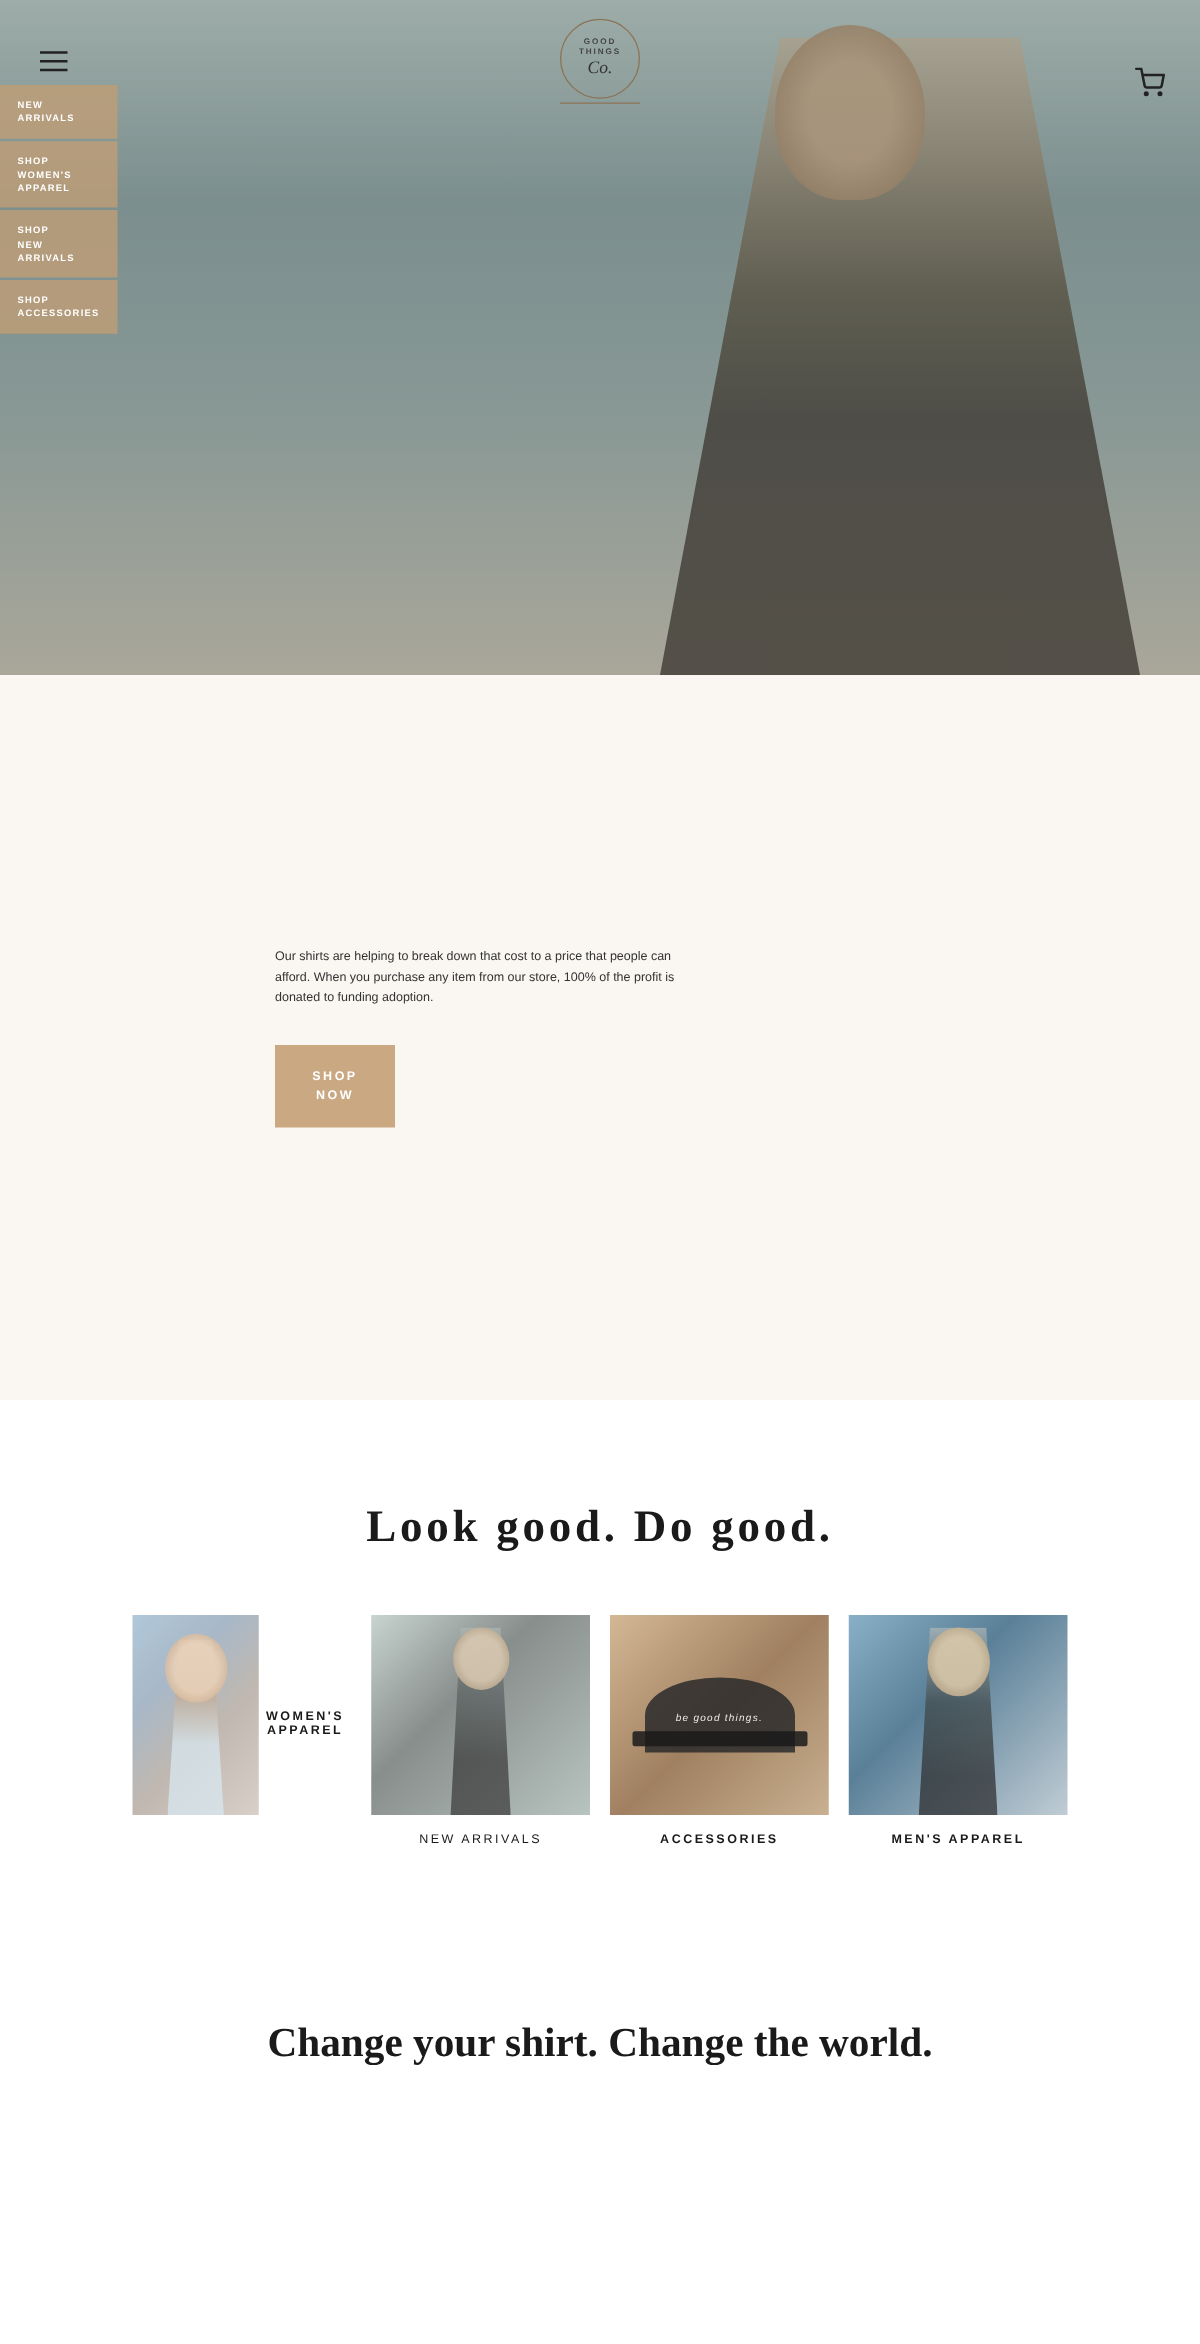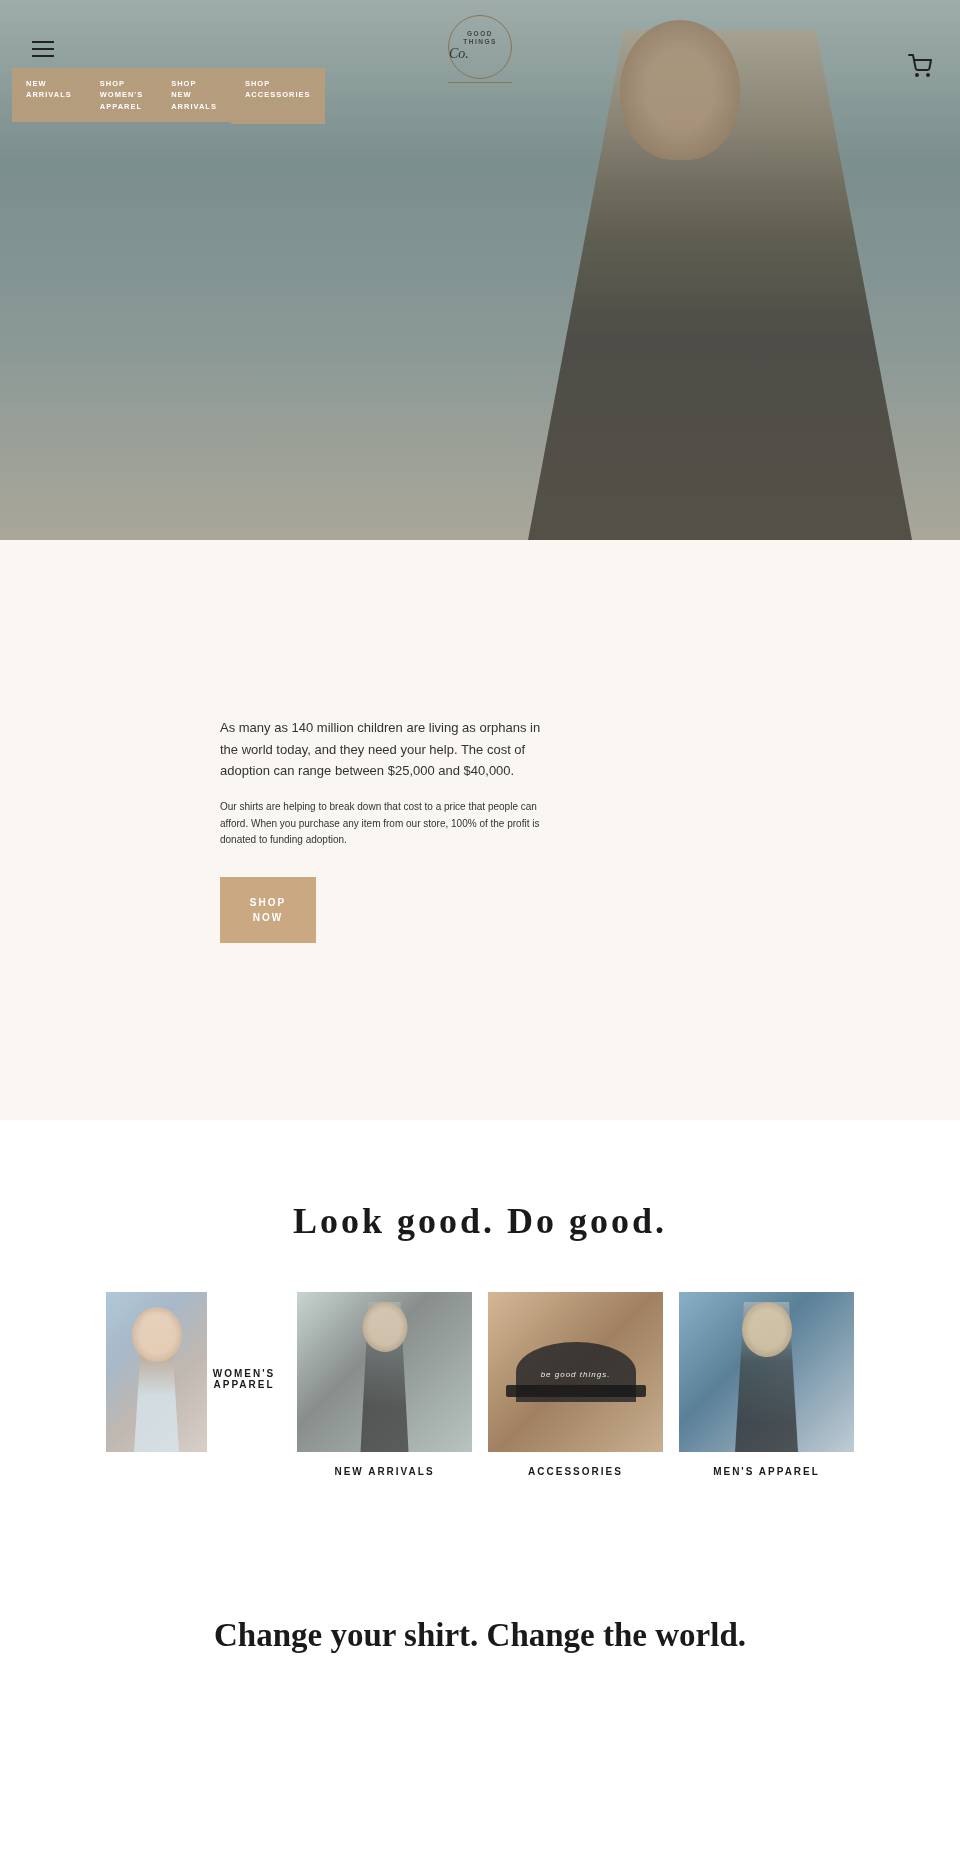"Co." div { align-items: none -> center }
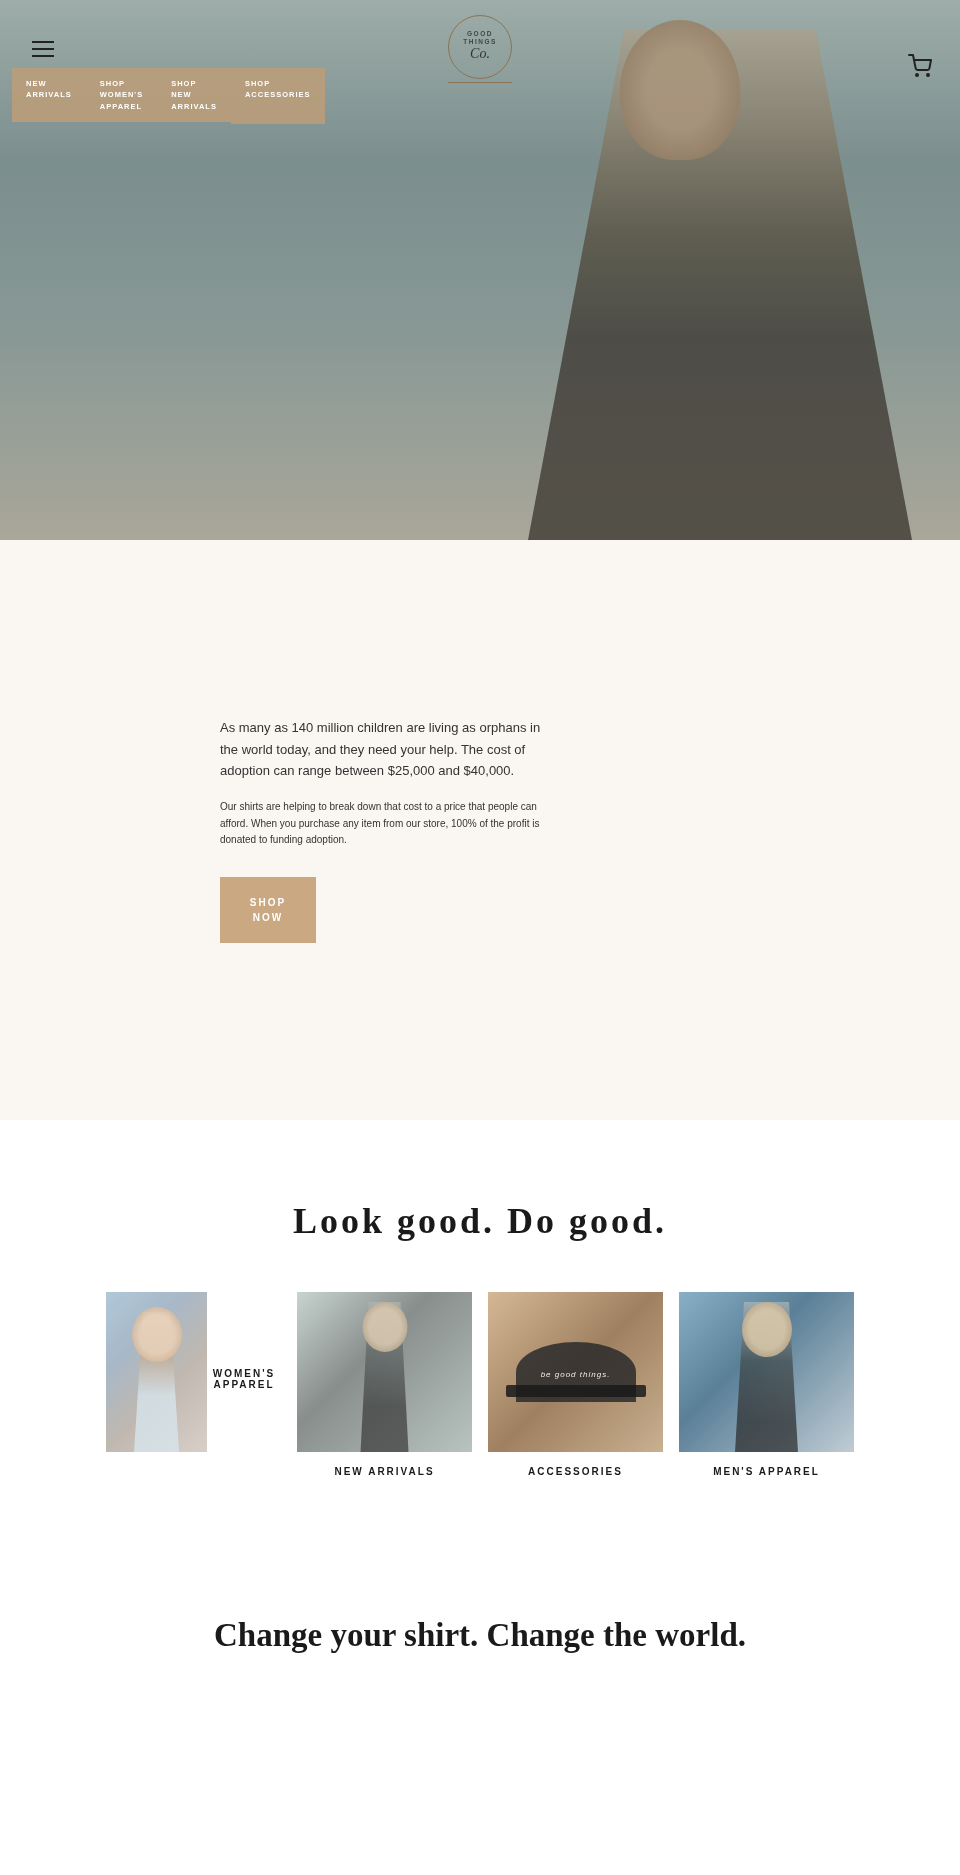"NEW" div { flex-direction: row -> column; padding-left: 12px -> none }
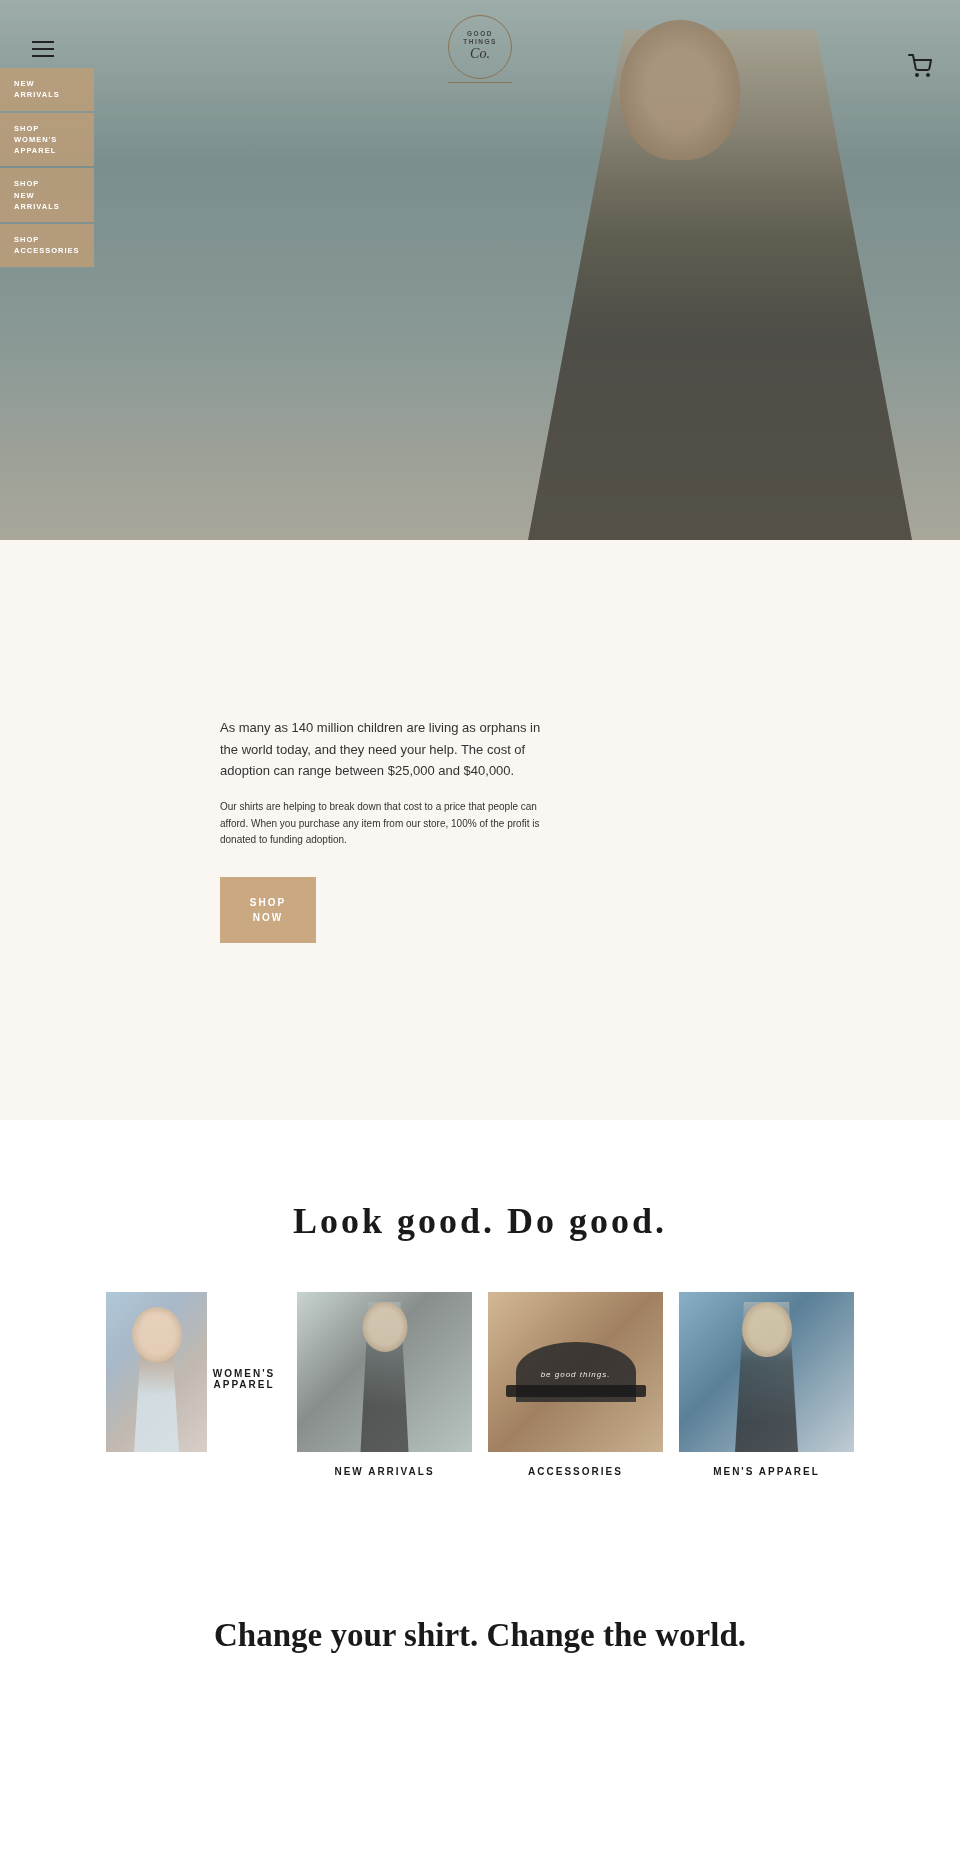"As many as 140 million" p { html: <p>As many as 140 million children are living as orphans in the world today, and they need your help. The cost of adoption can range between $25,000 and $40,000.</p> -> none }
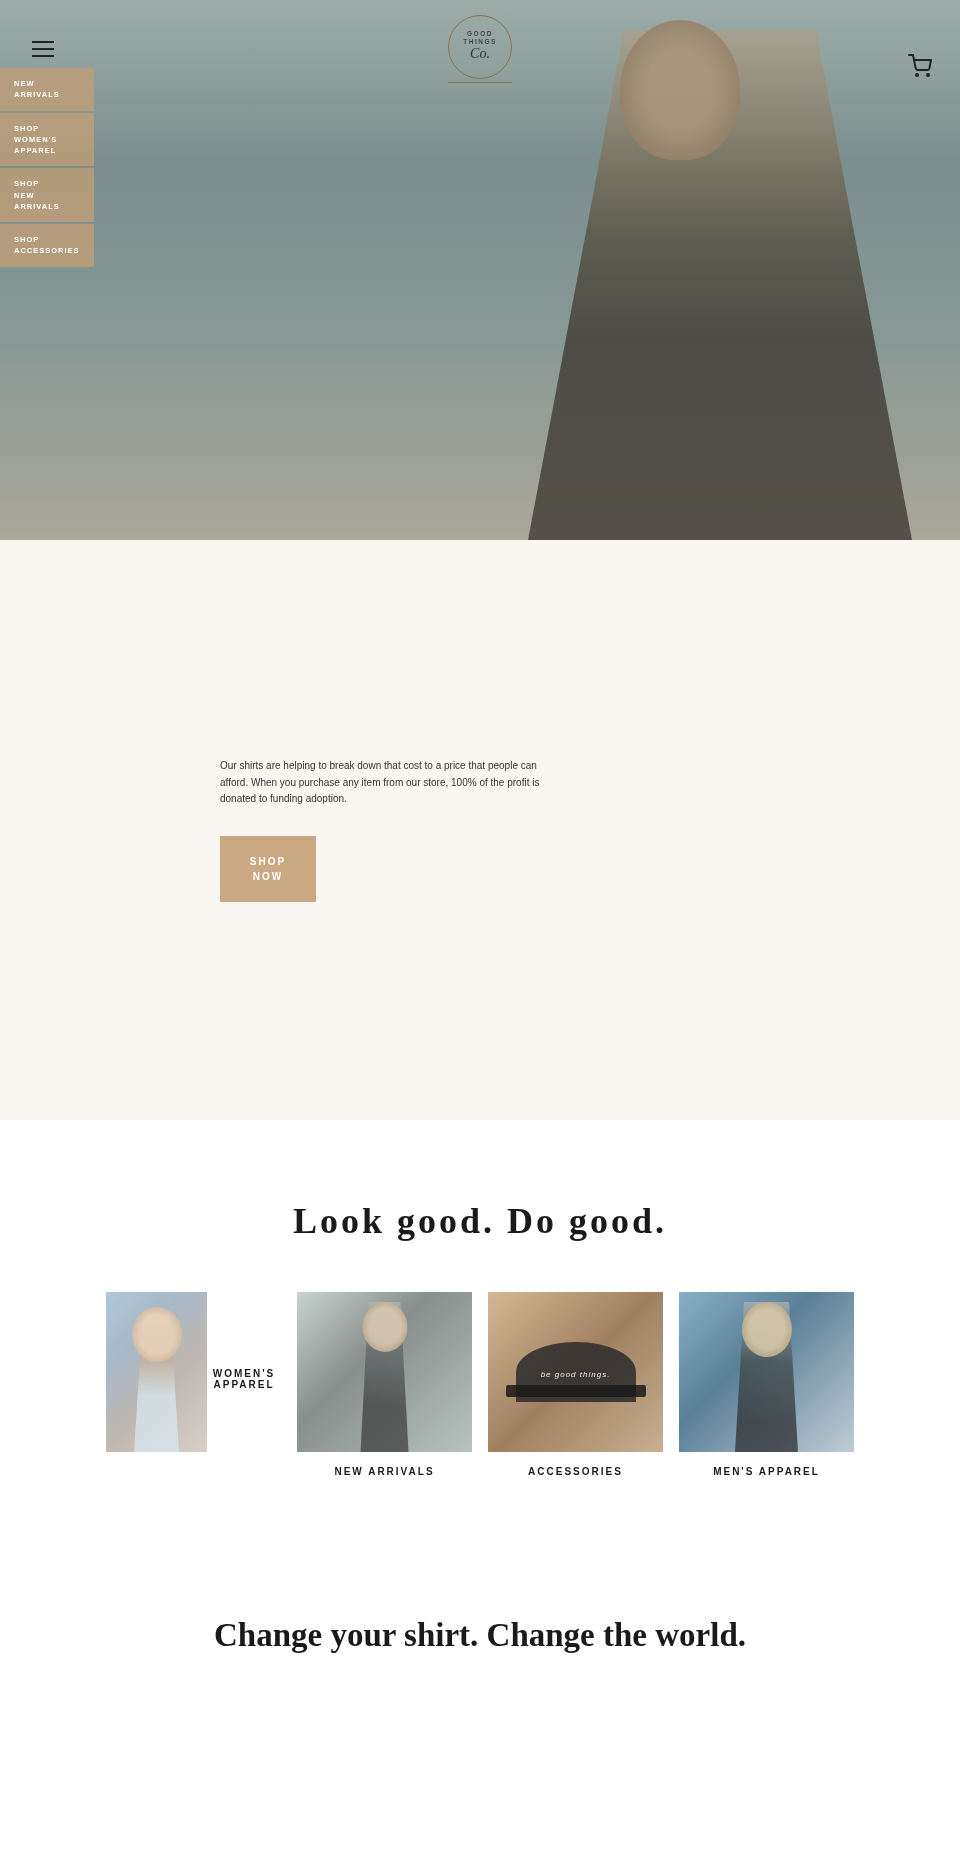"NEW ARRIVALS" span { font-weight: 700 -> 400 }
